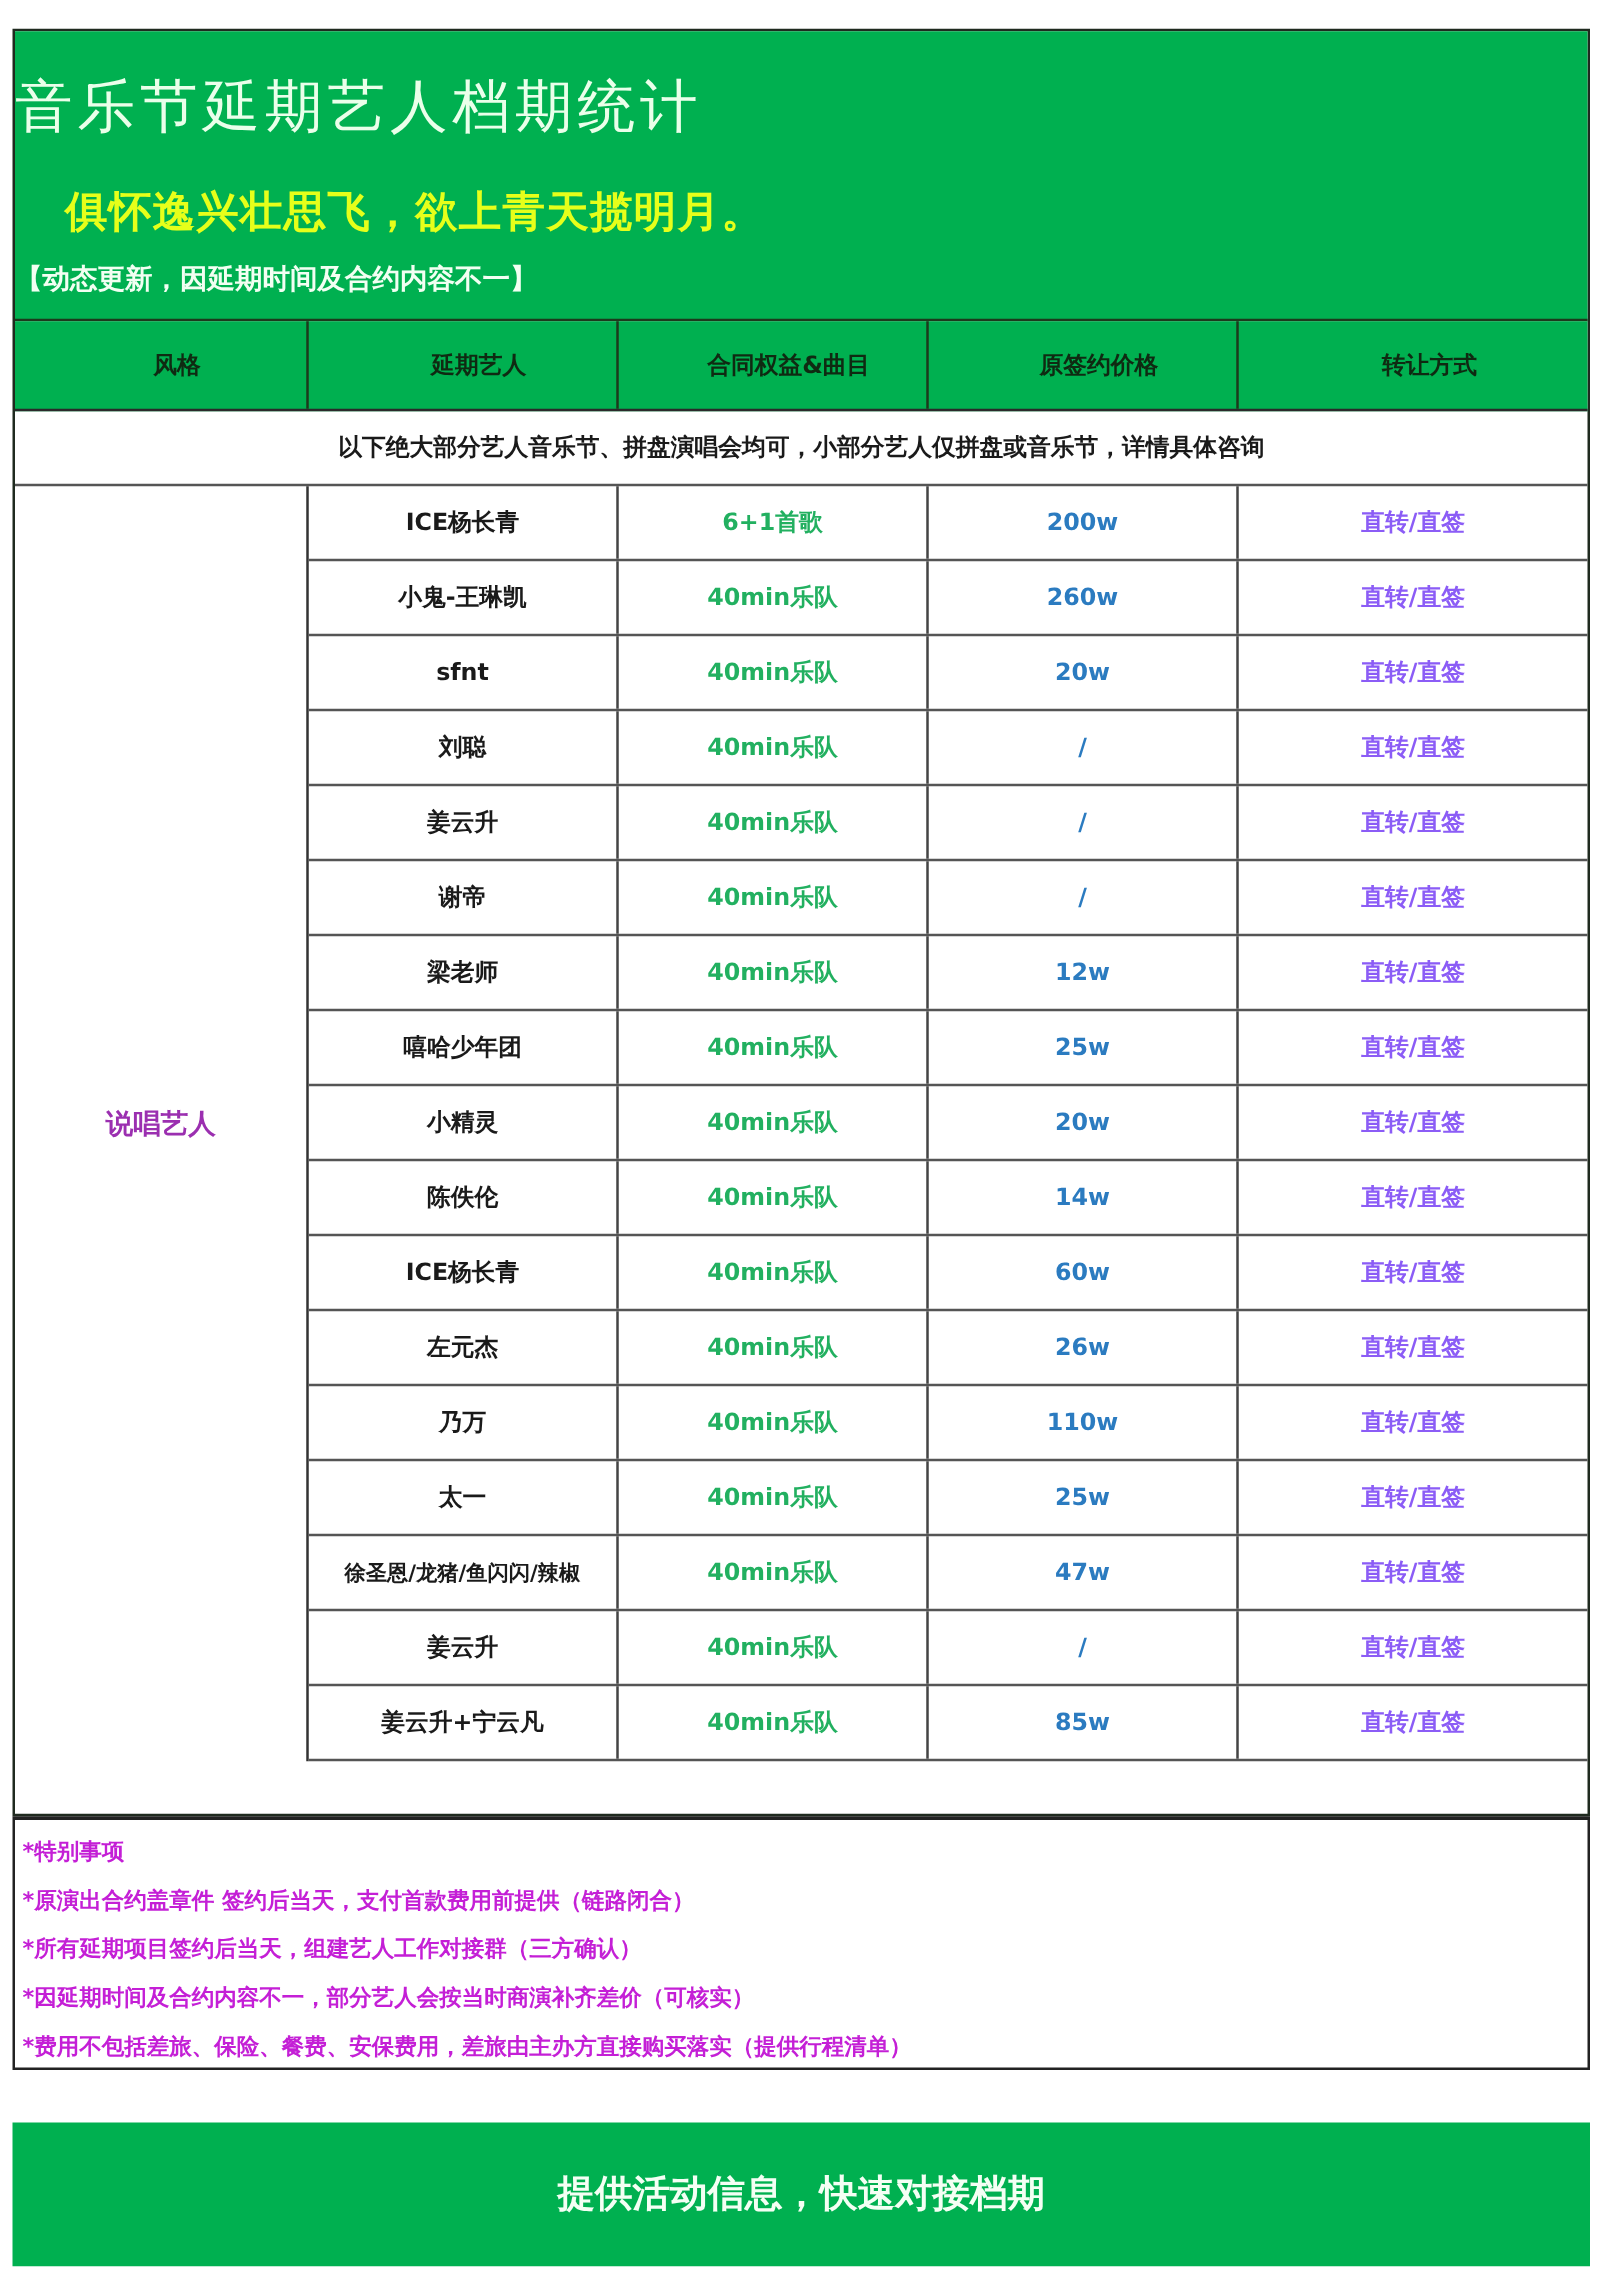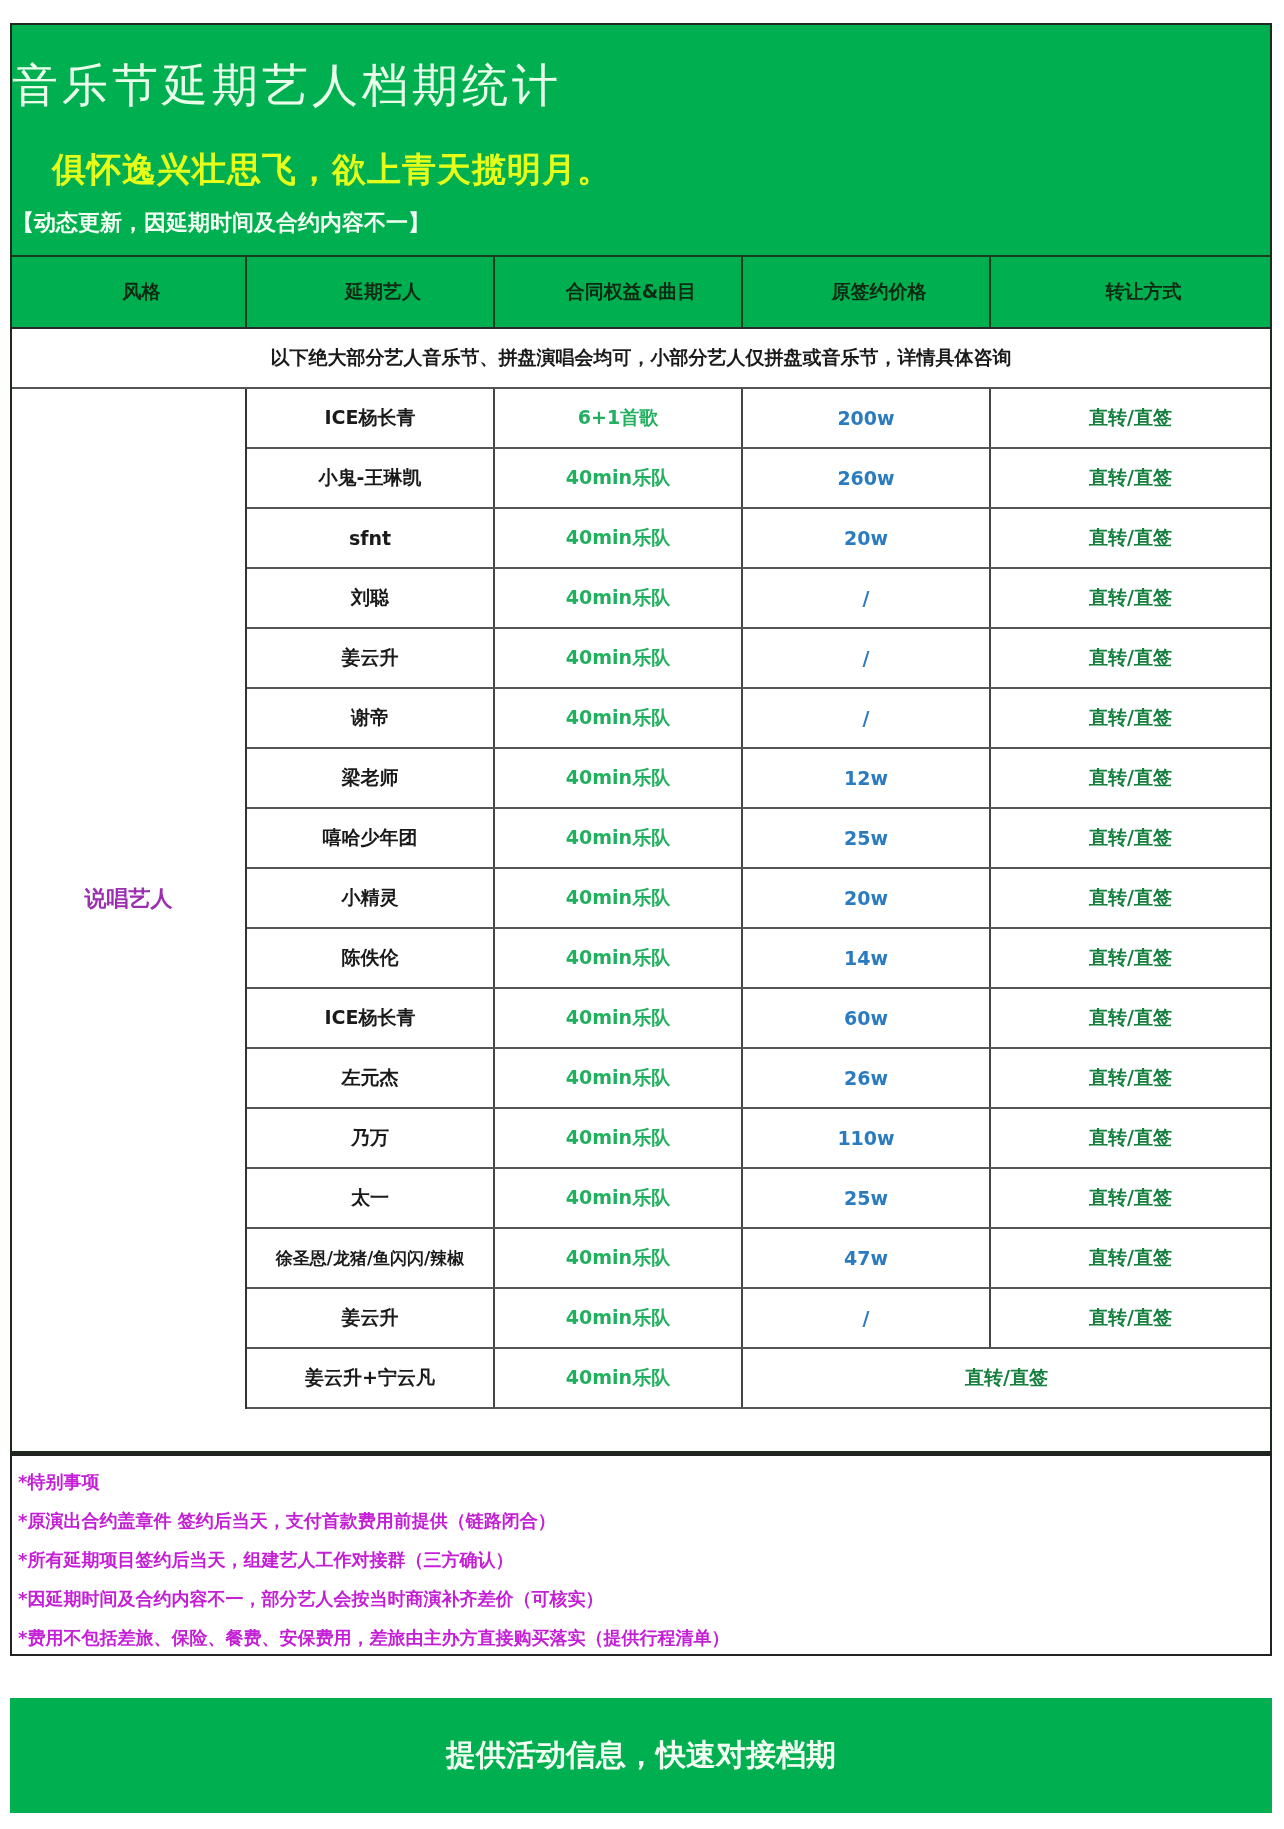"直转/直签" .r-transfer { color: #15803d -> #8b5cf6 }
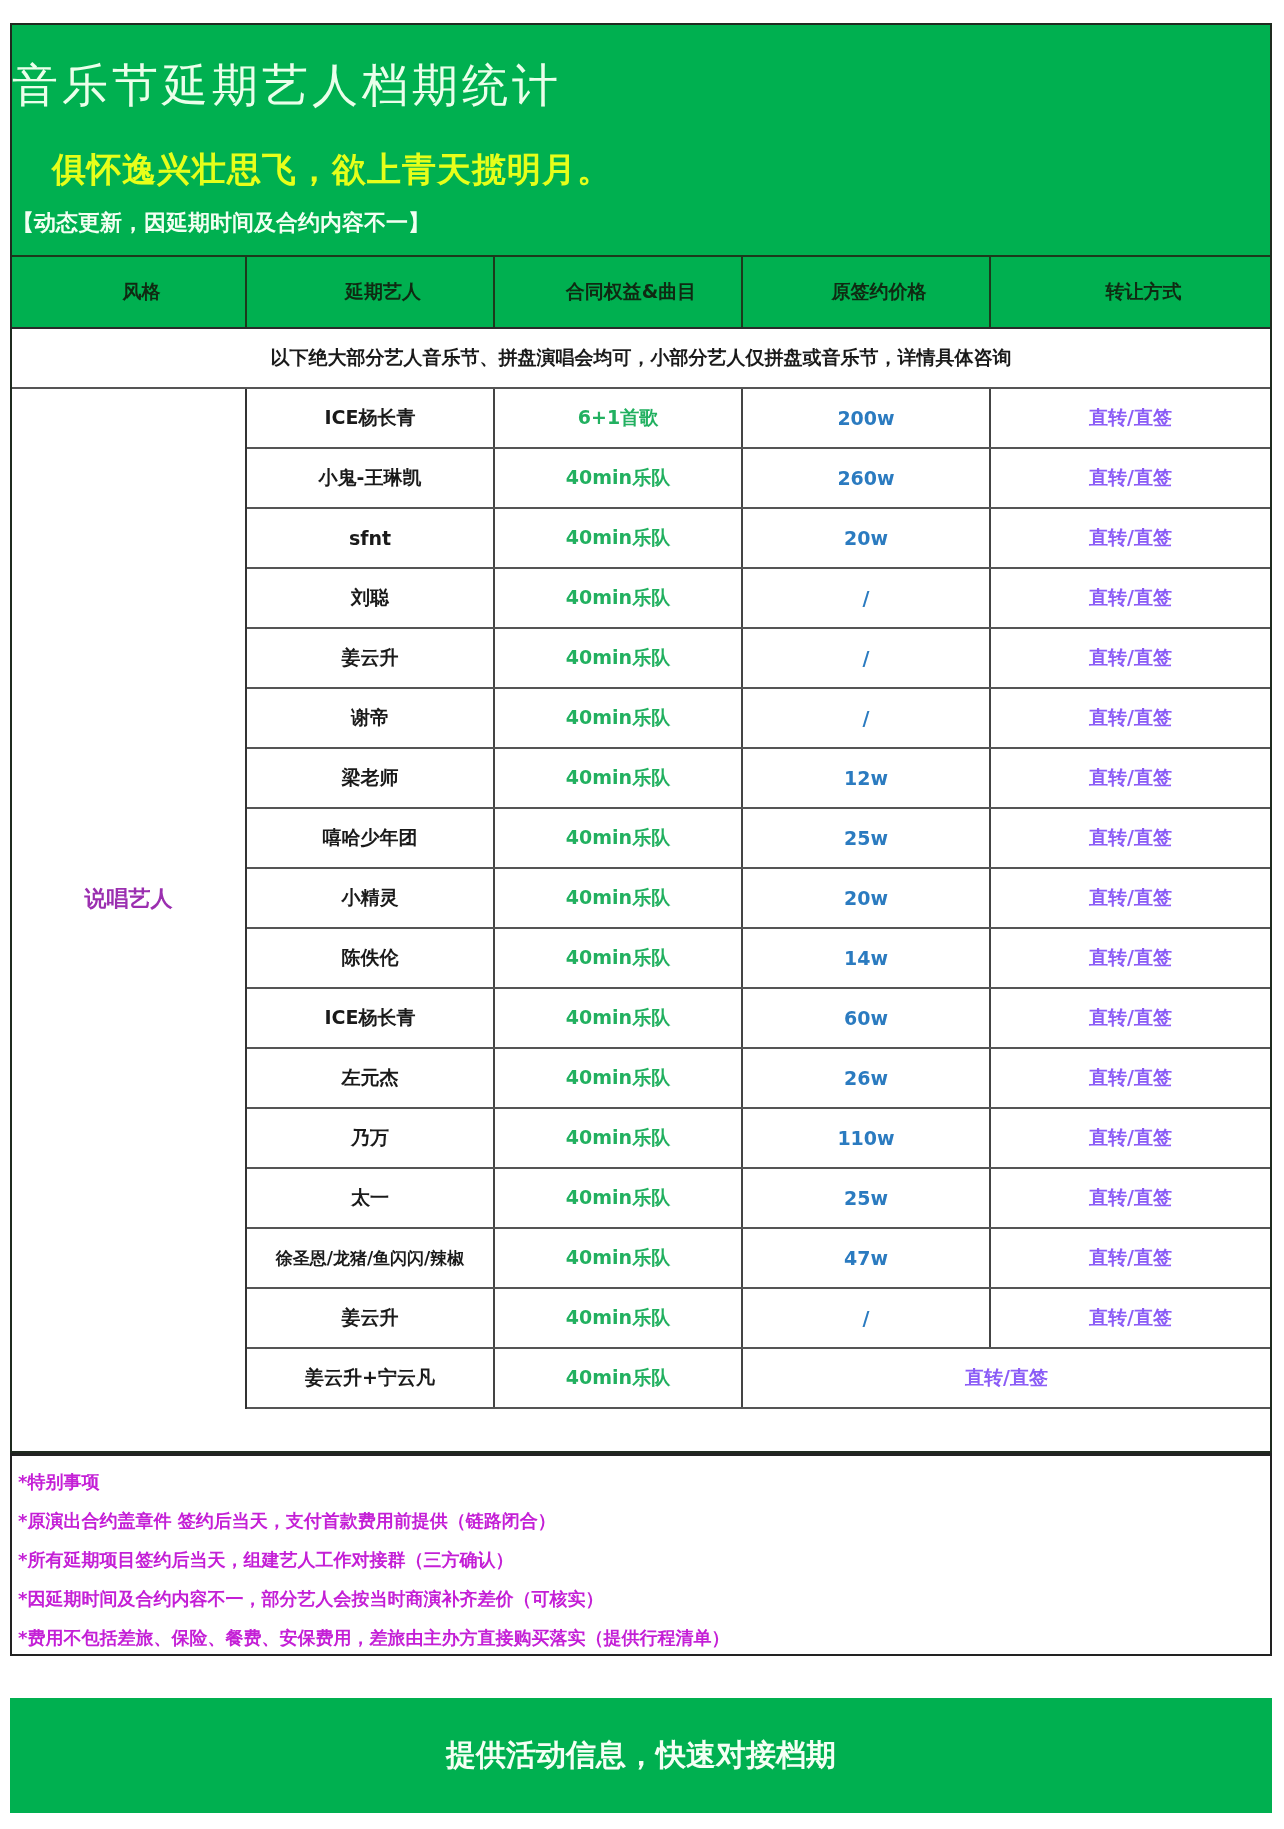"85w" div.r-price { html: none -> <div>85w</div> }
